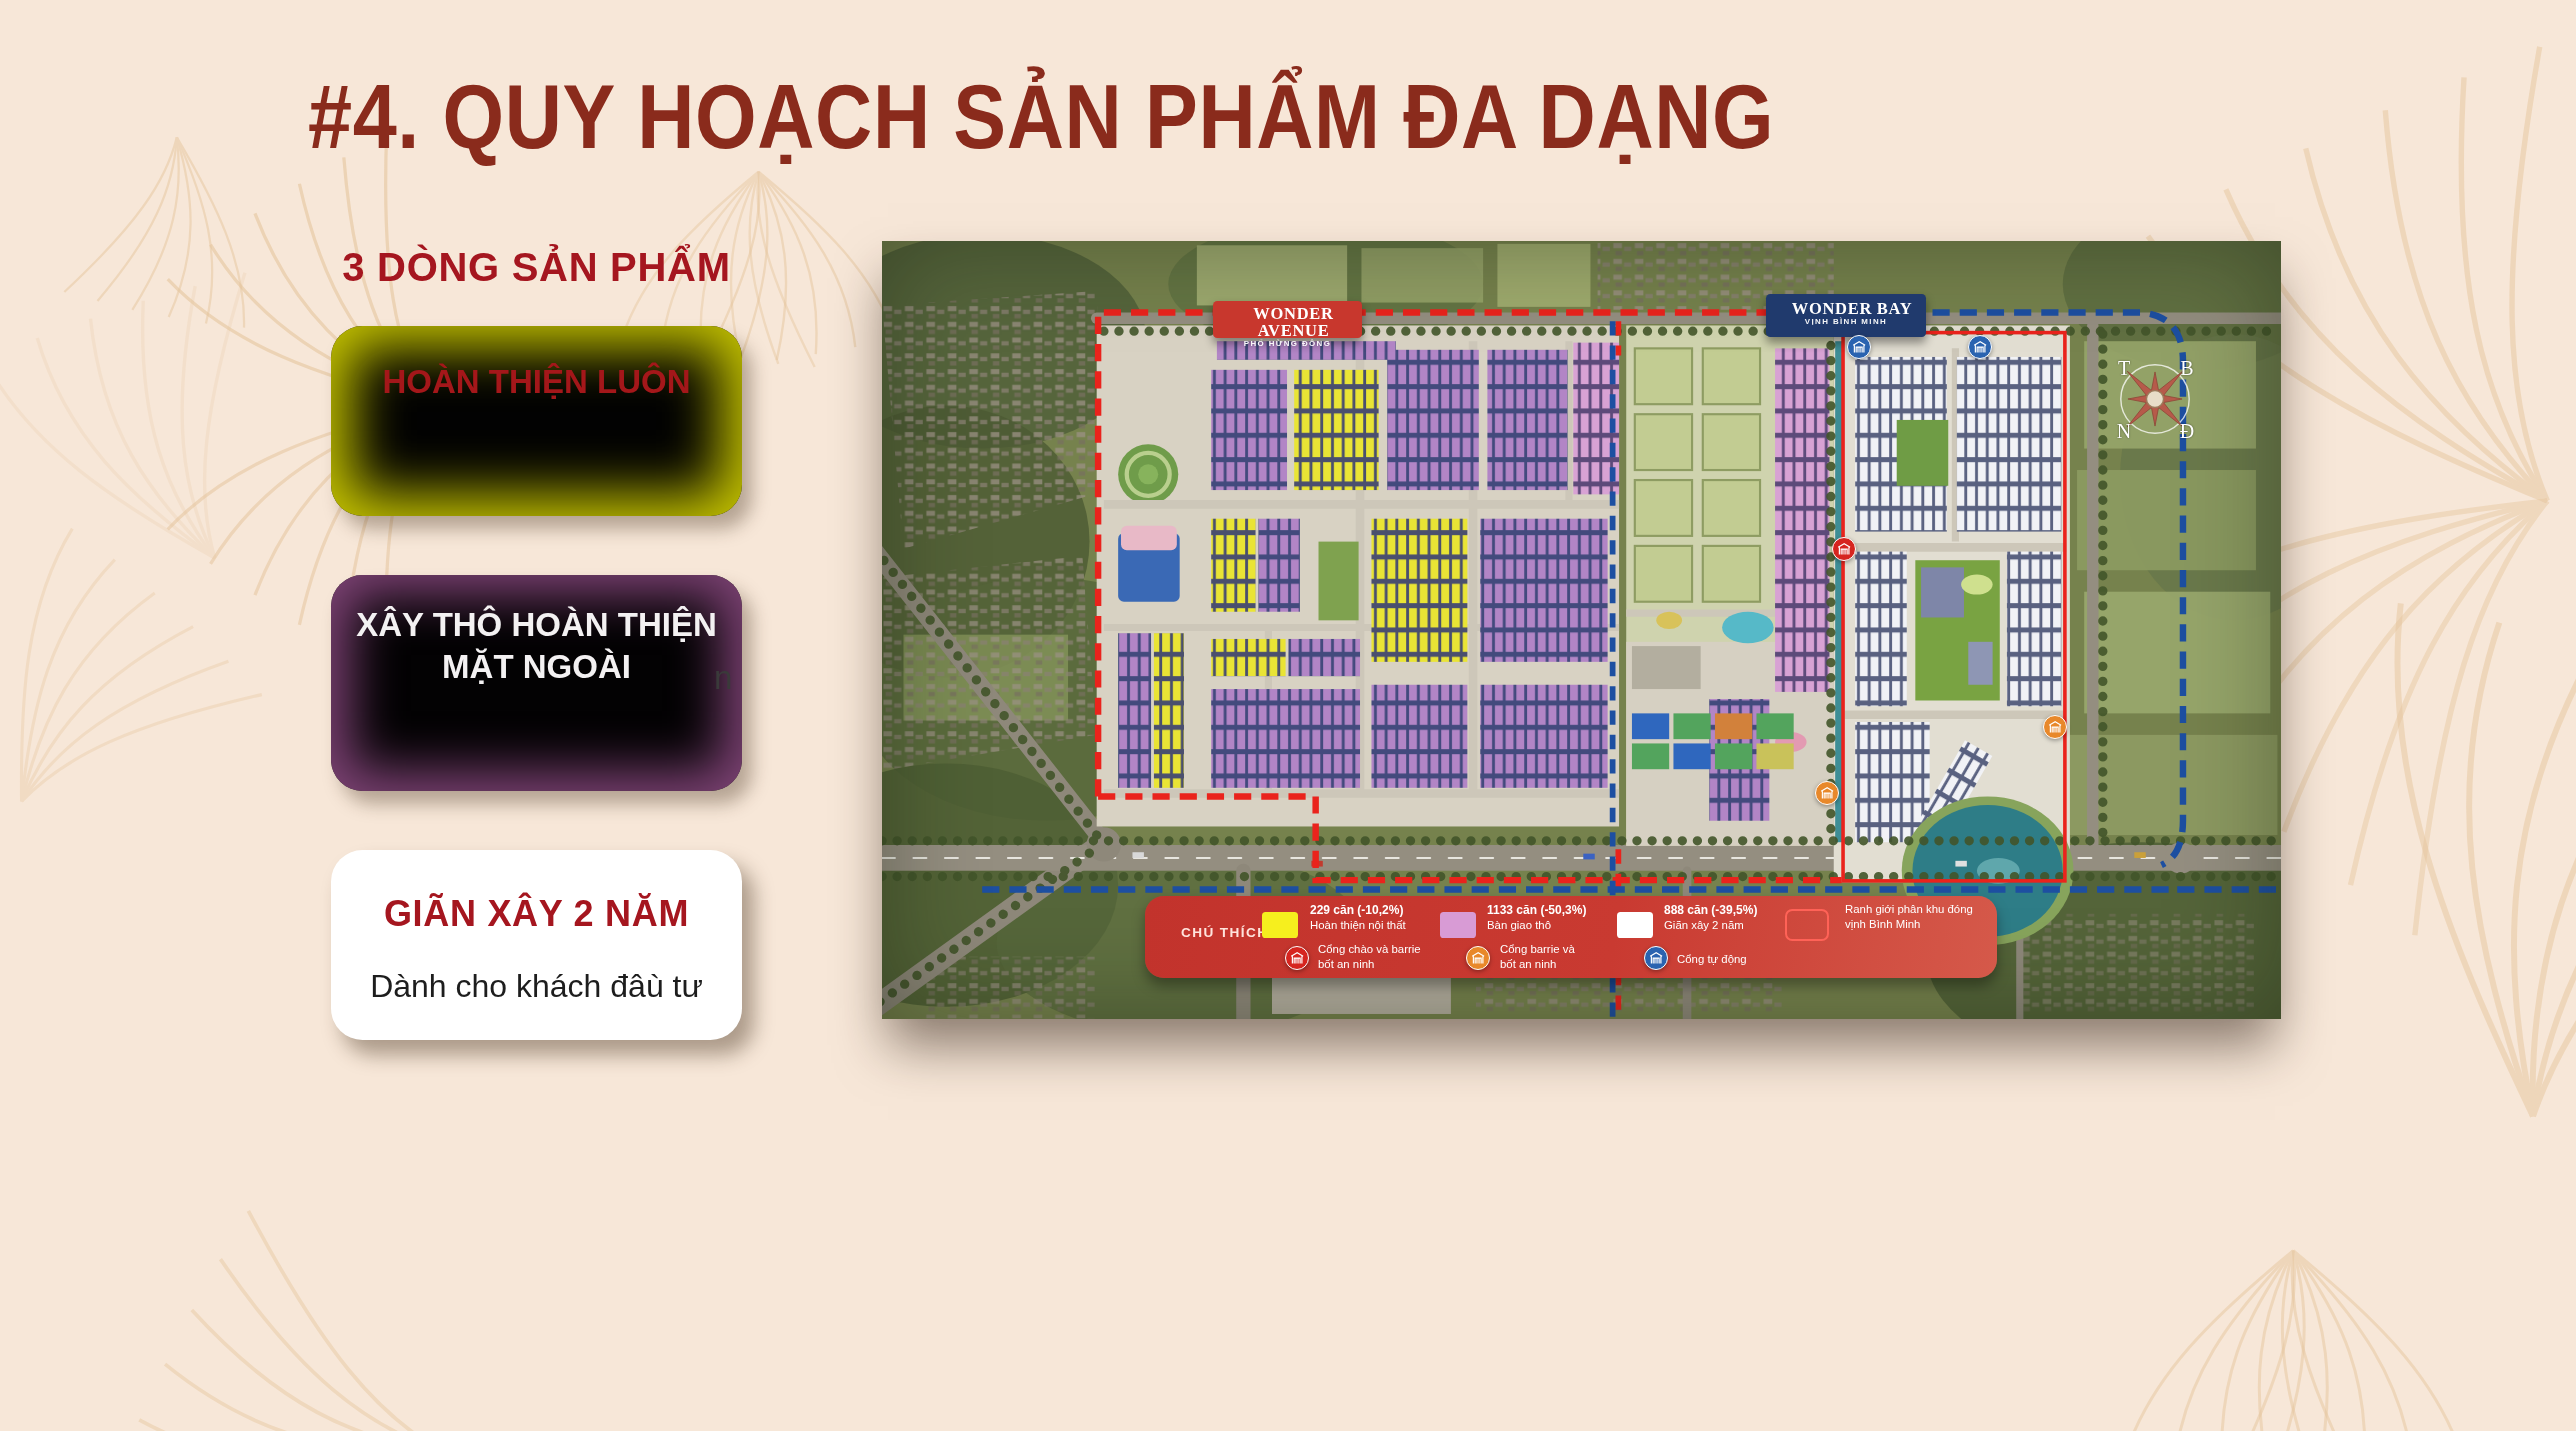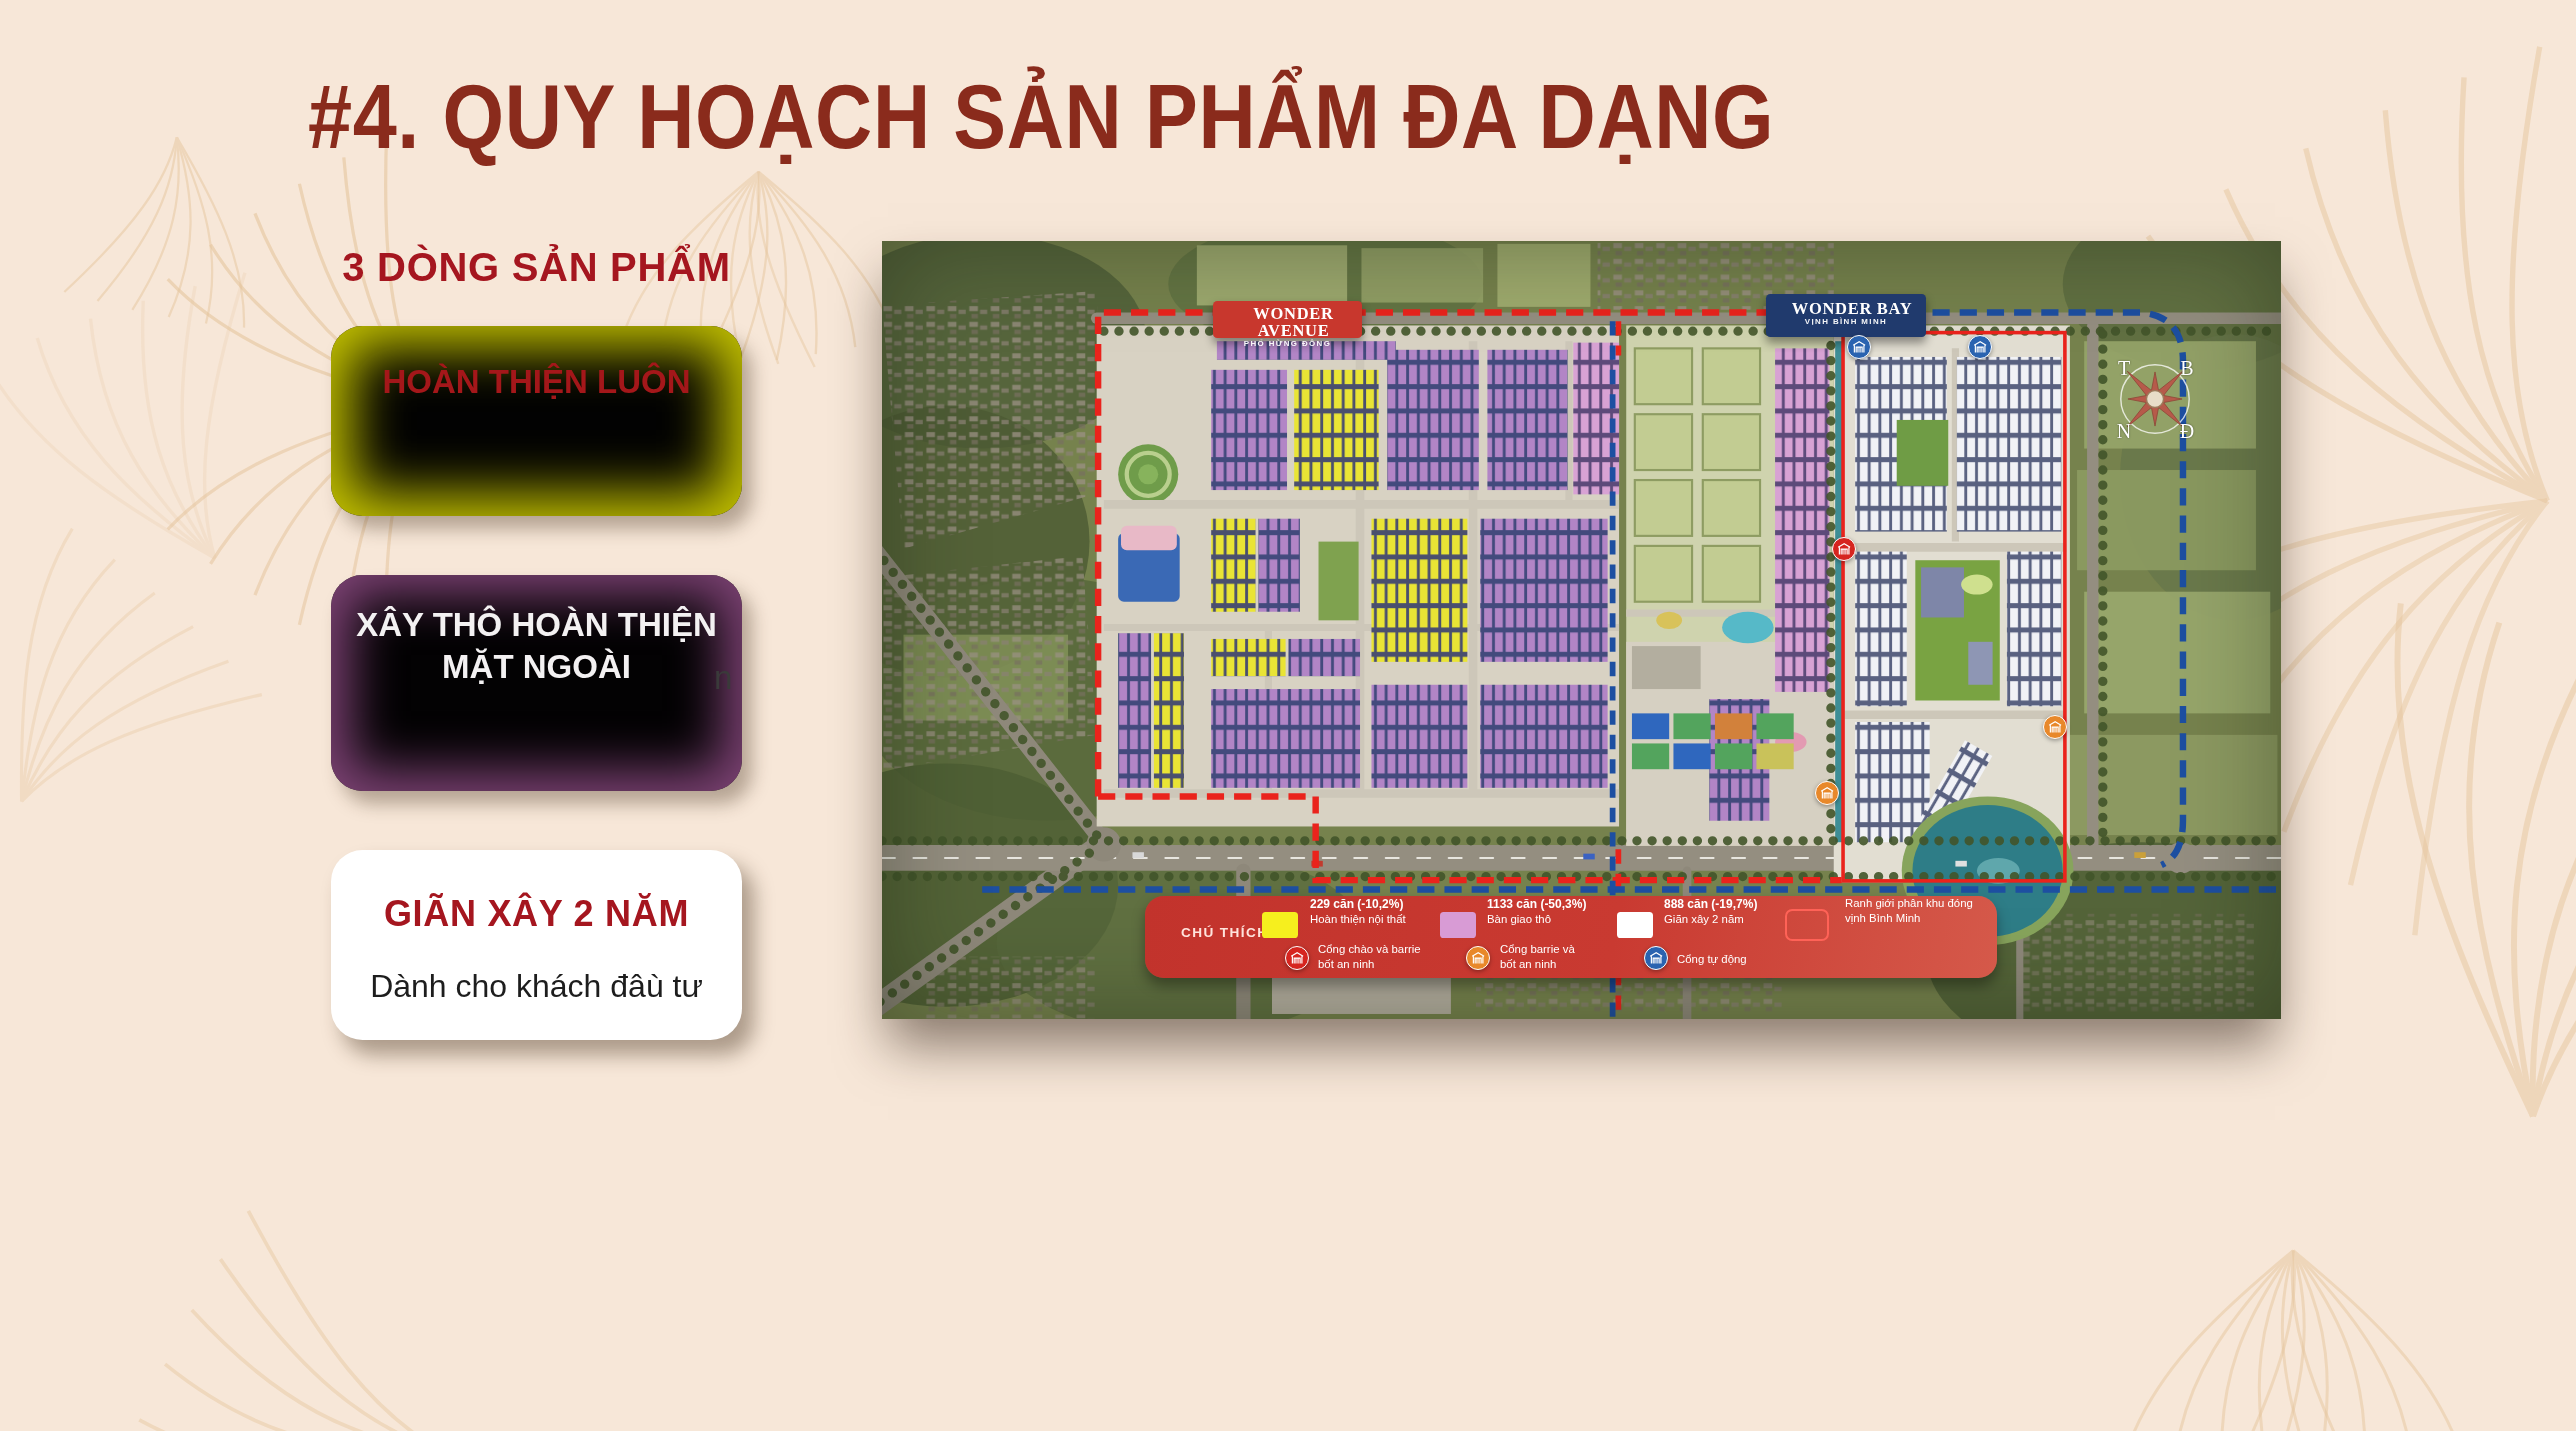"229 căn (-10,2%)" .lg-text { top: 0 -> 6px }
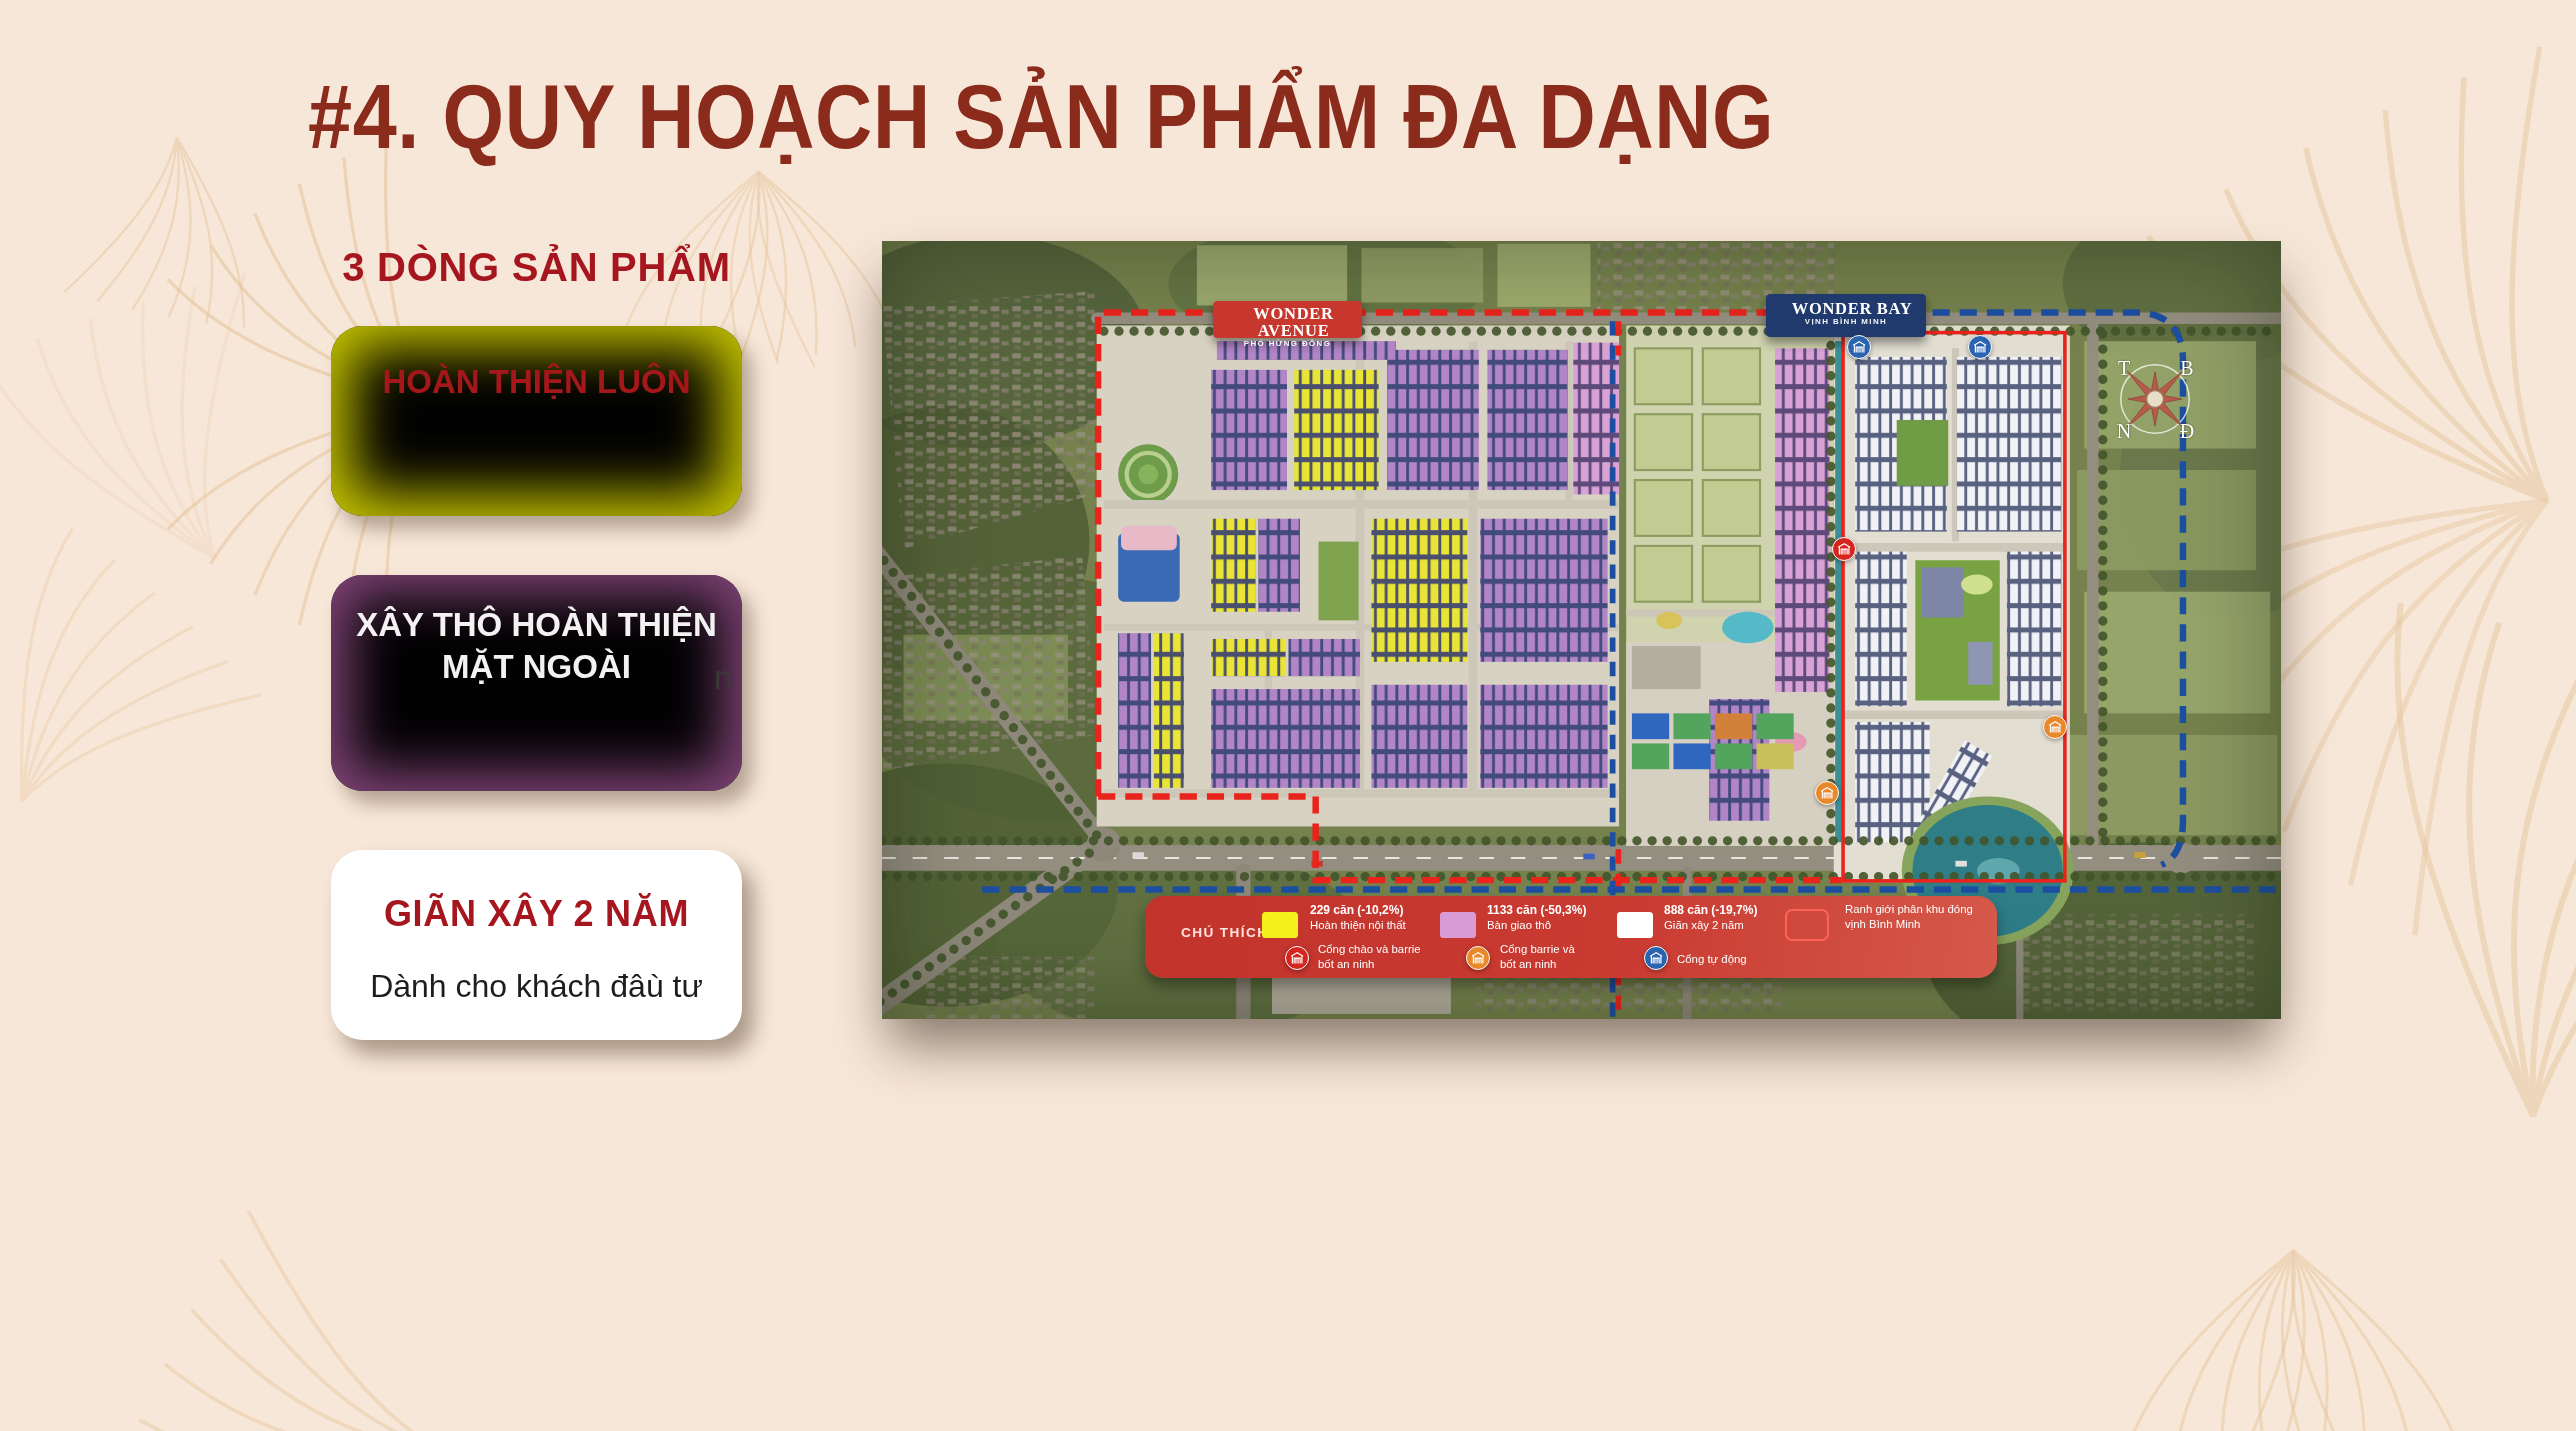"888 căn (-19,7%)" div { text: -19,7% -> -39,5% }
